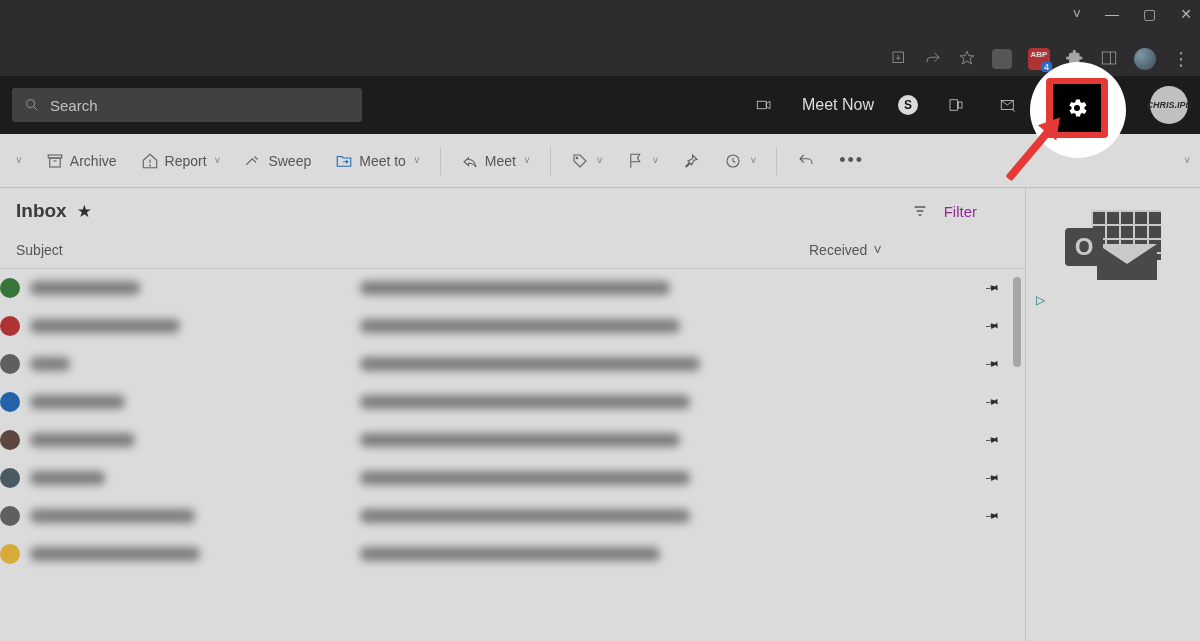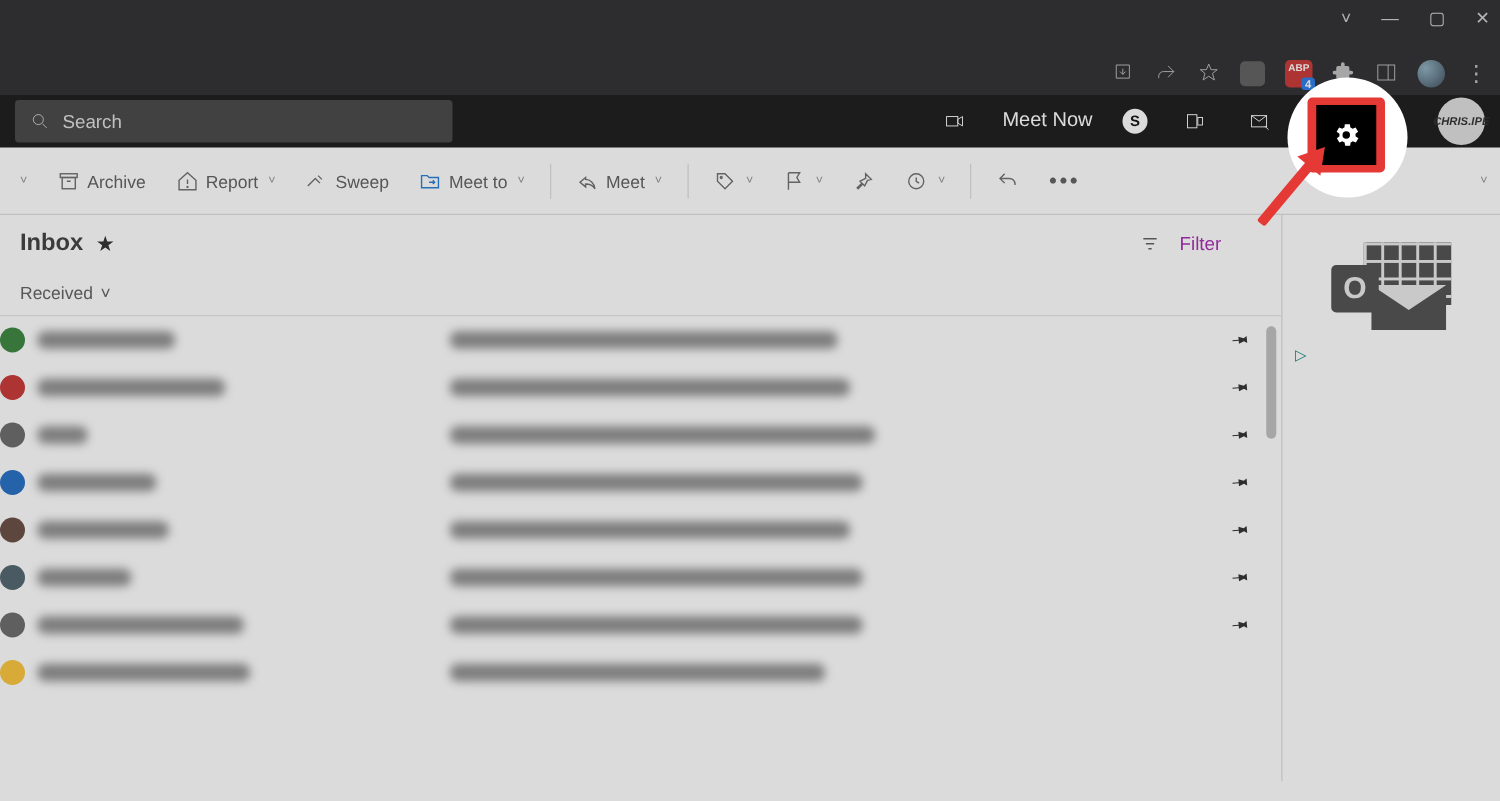"Search" .outlook-header { height: 42px -> 58px }
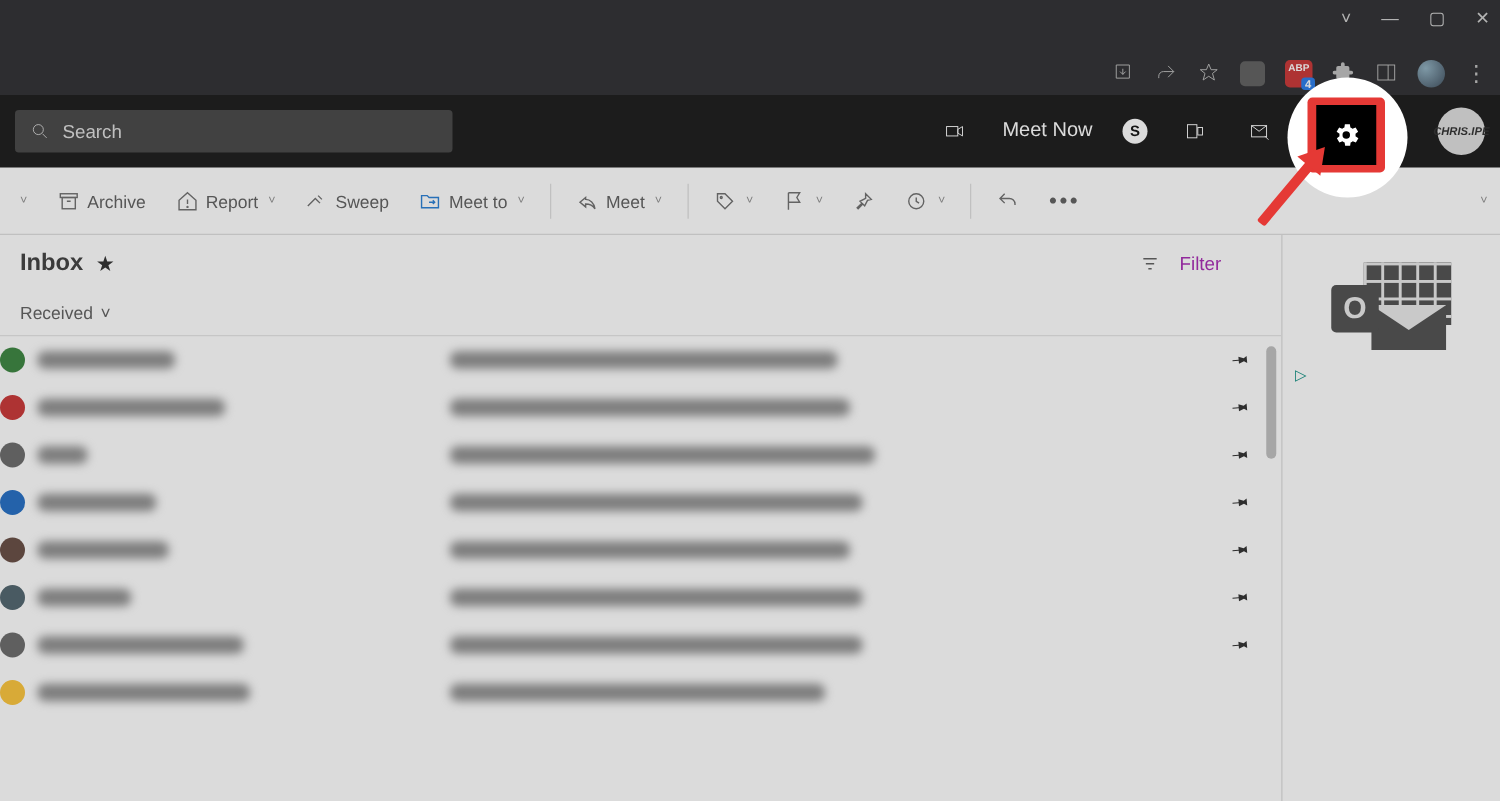"Subject" div.col-subject { html: none -> <div>Subject</div> }
